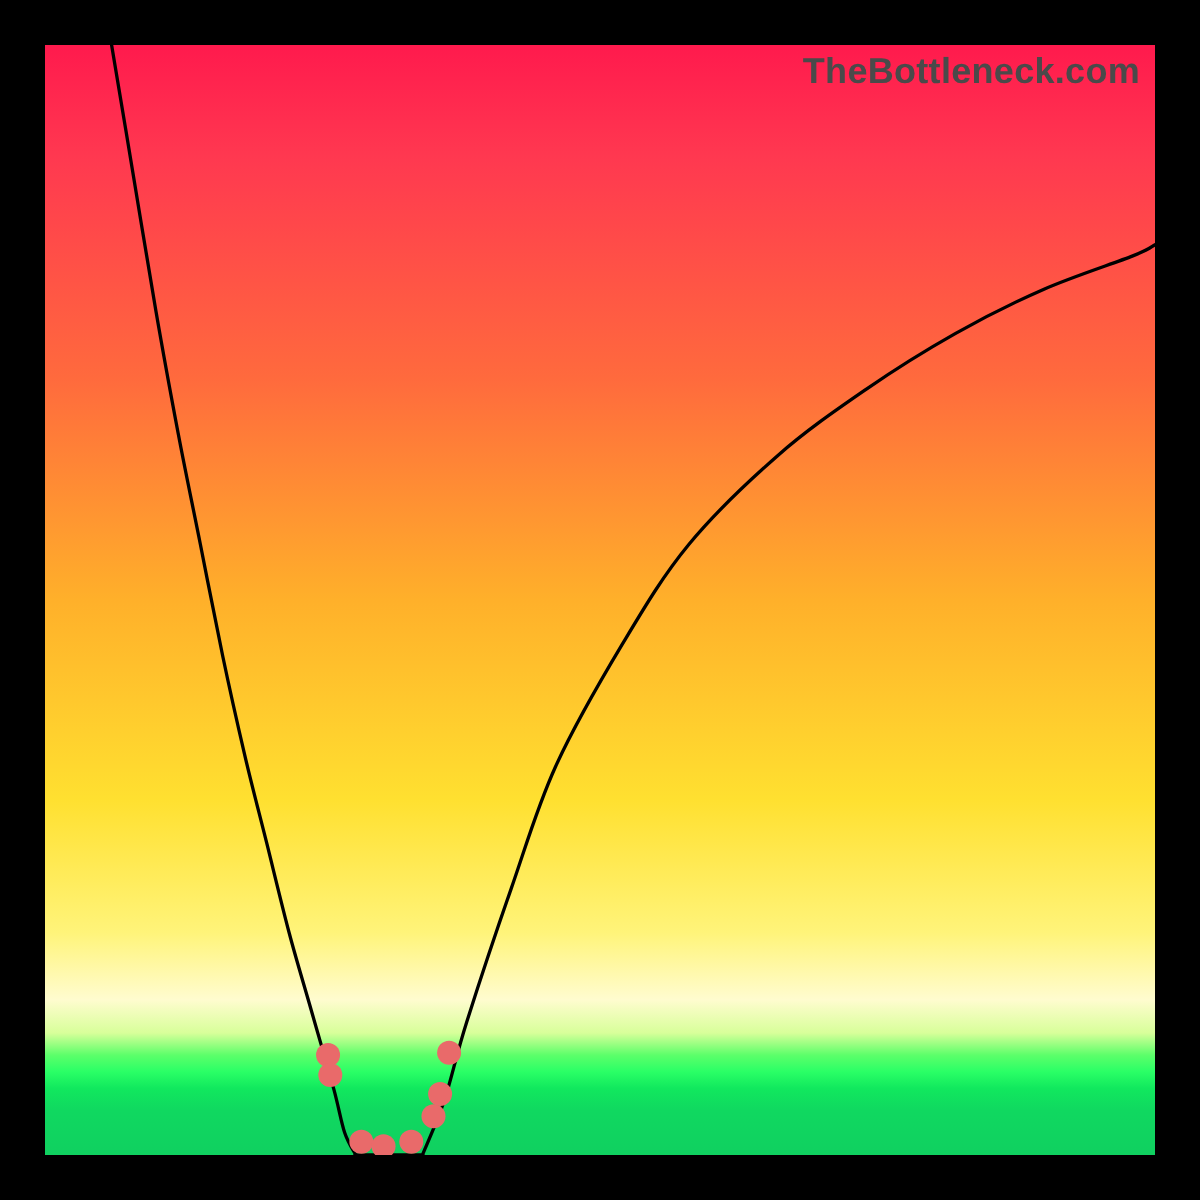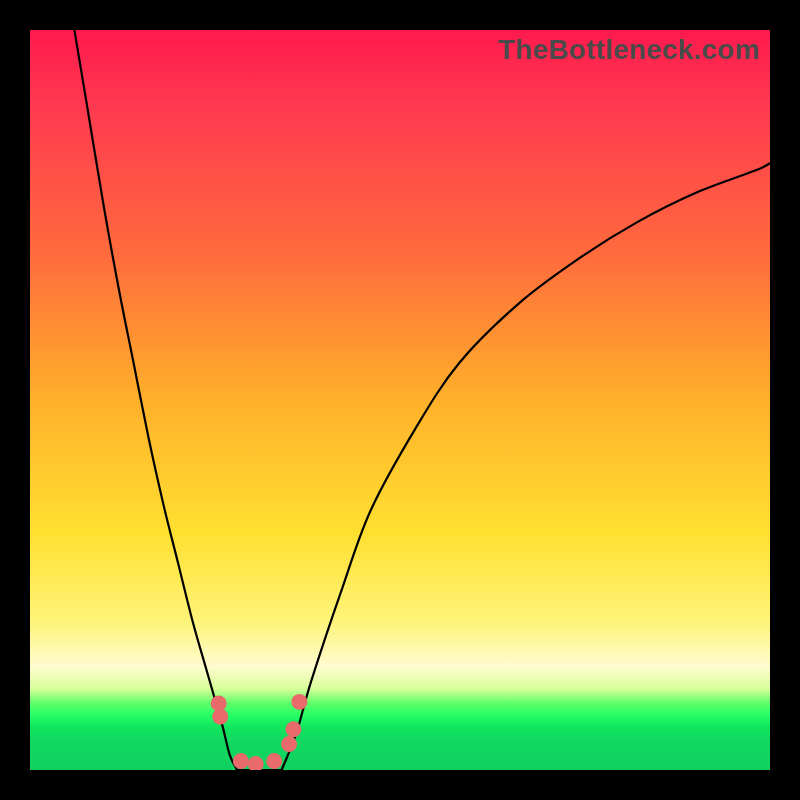"TheBottleneck.com" .watermark { font-size: 28px -> 24px }
